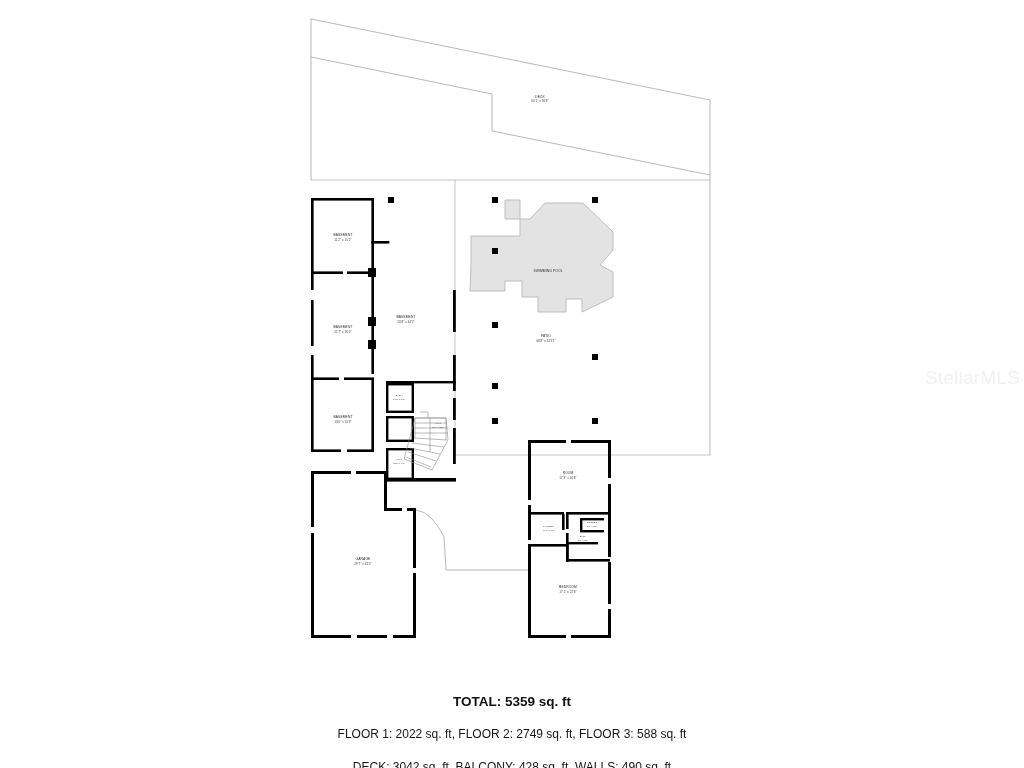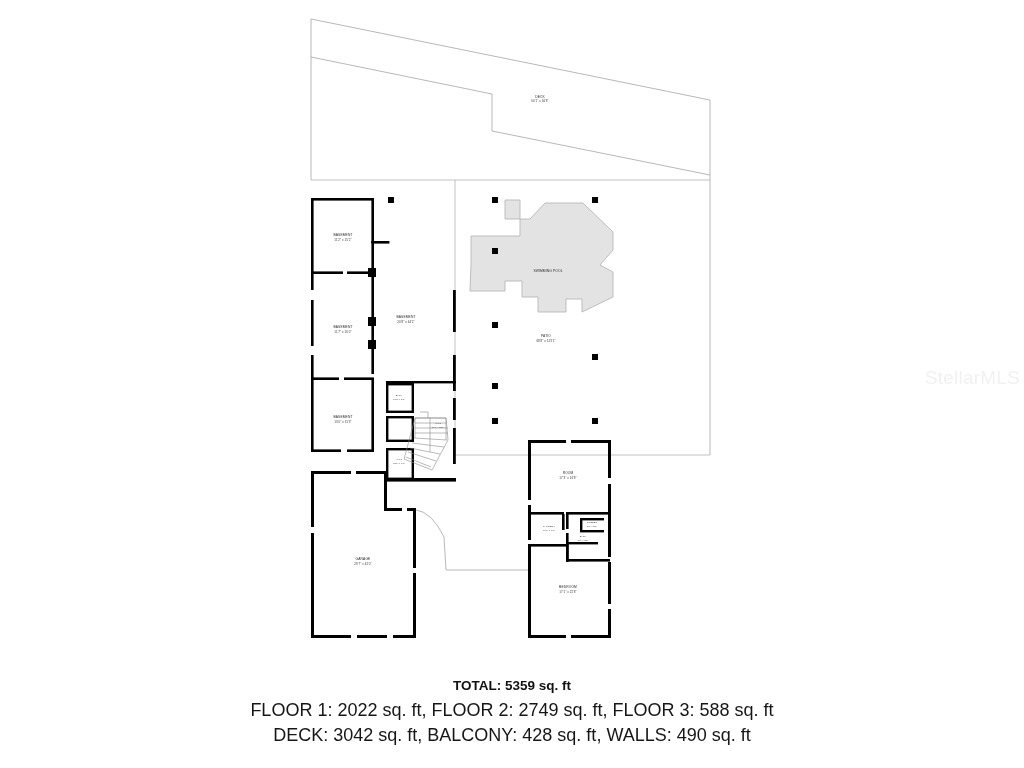"TOTAL: 5359 sq. ft" #summary .total-line { margin: 0 -> 16px }
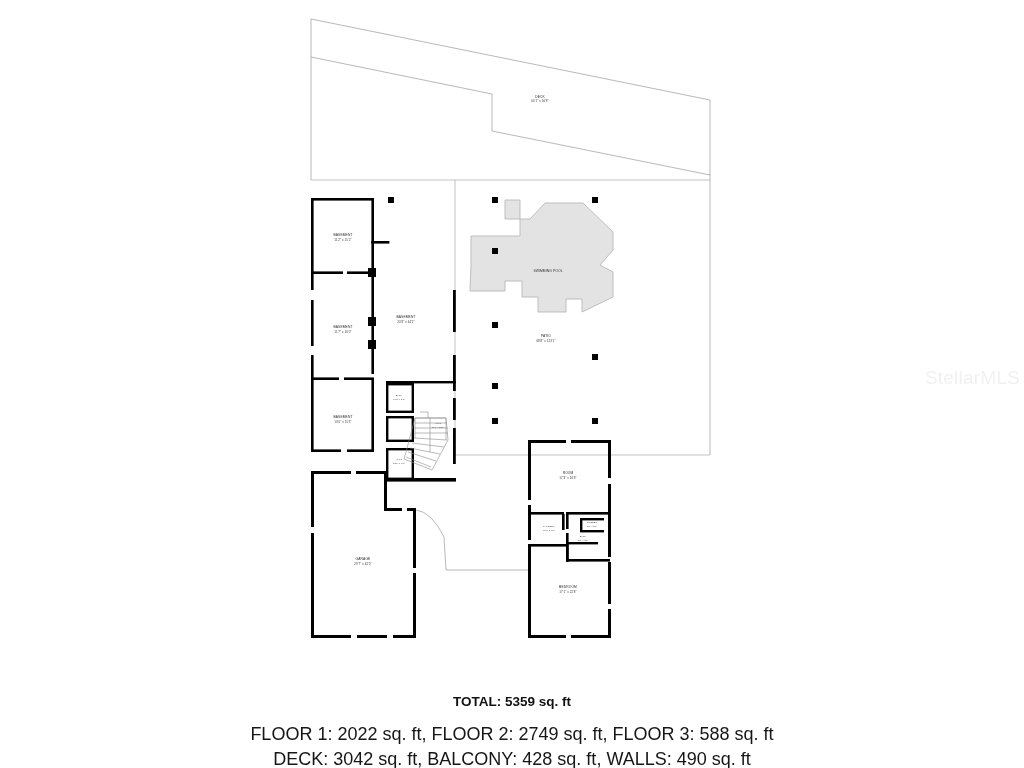"FLOOR 1: 2022 sq. ft," #summary .detail-line { font-size: 18px -> 12px; margin: 8px -> 16px }
